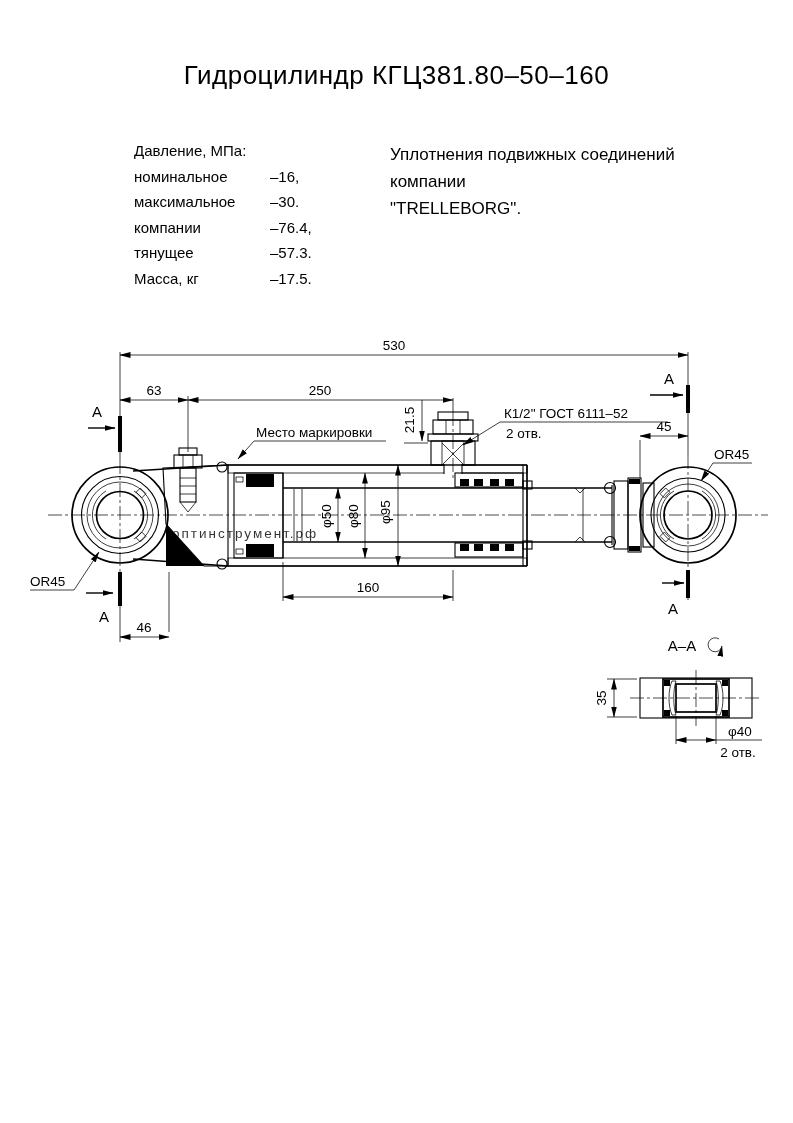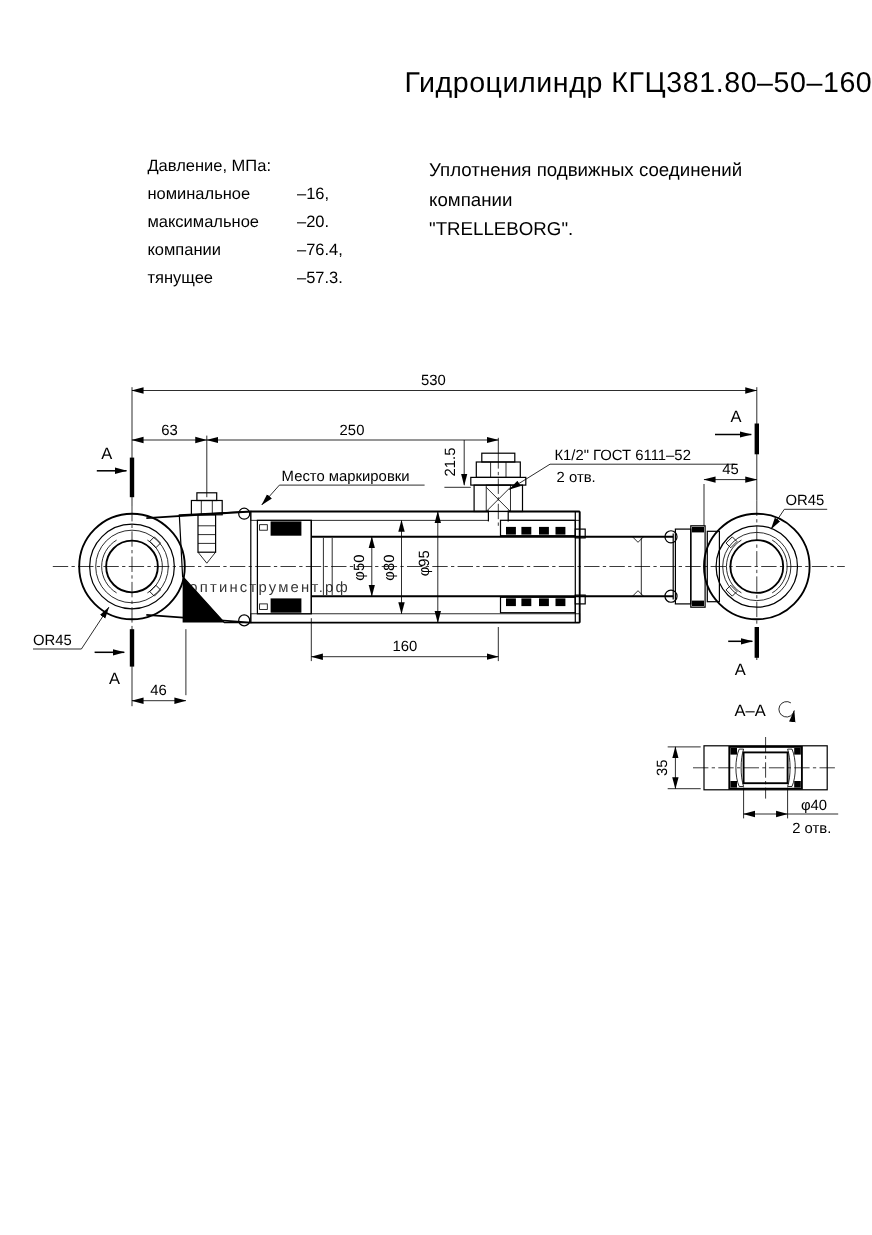"Гидроцилиндр КГЦ381.80–50–160" .title { text-align: right -> center }
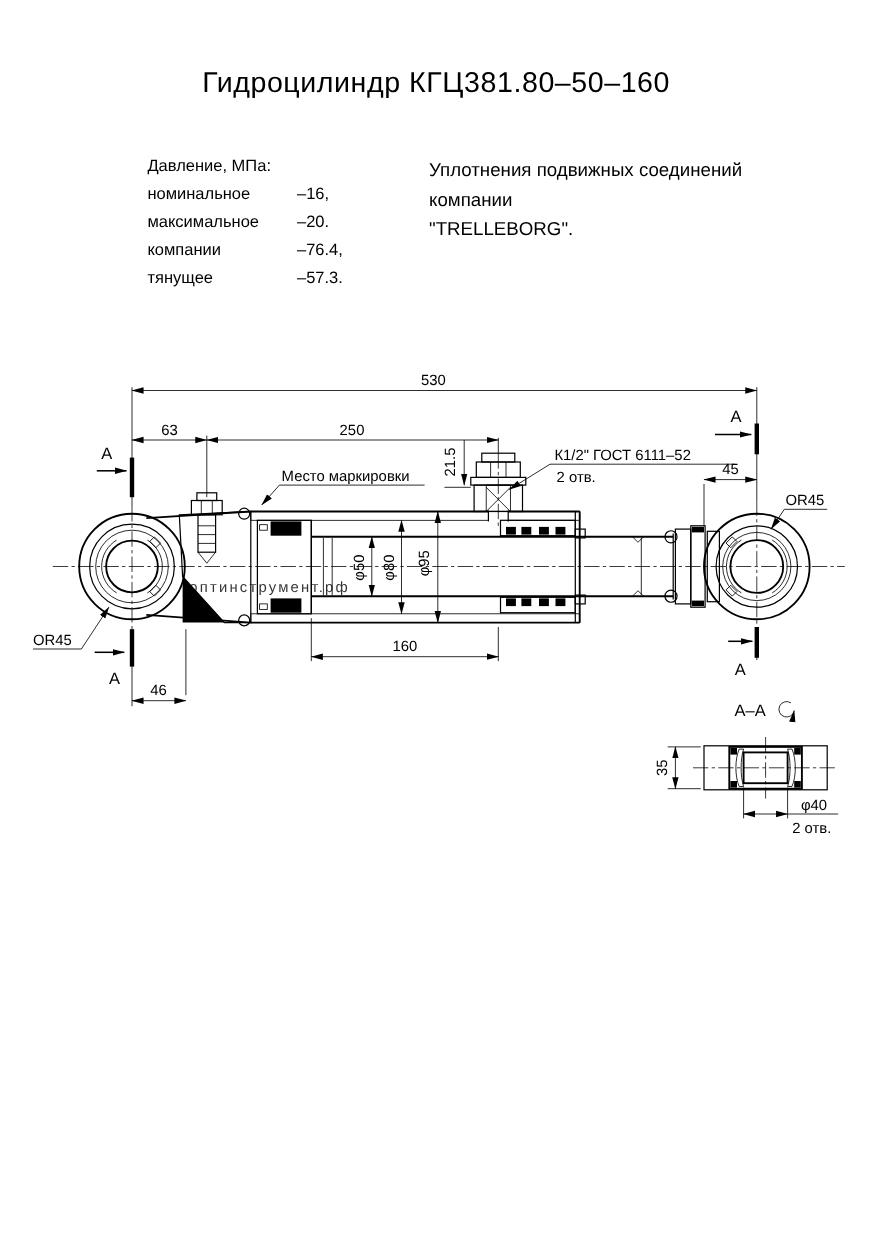"–20." span.val { text: 20 -> 30 }
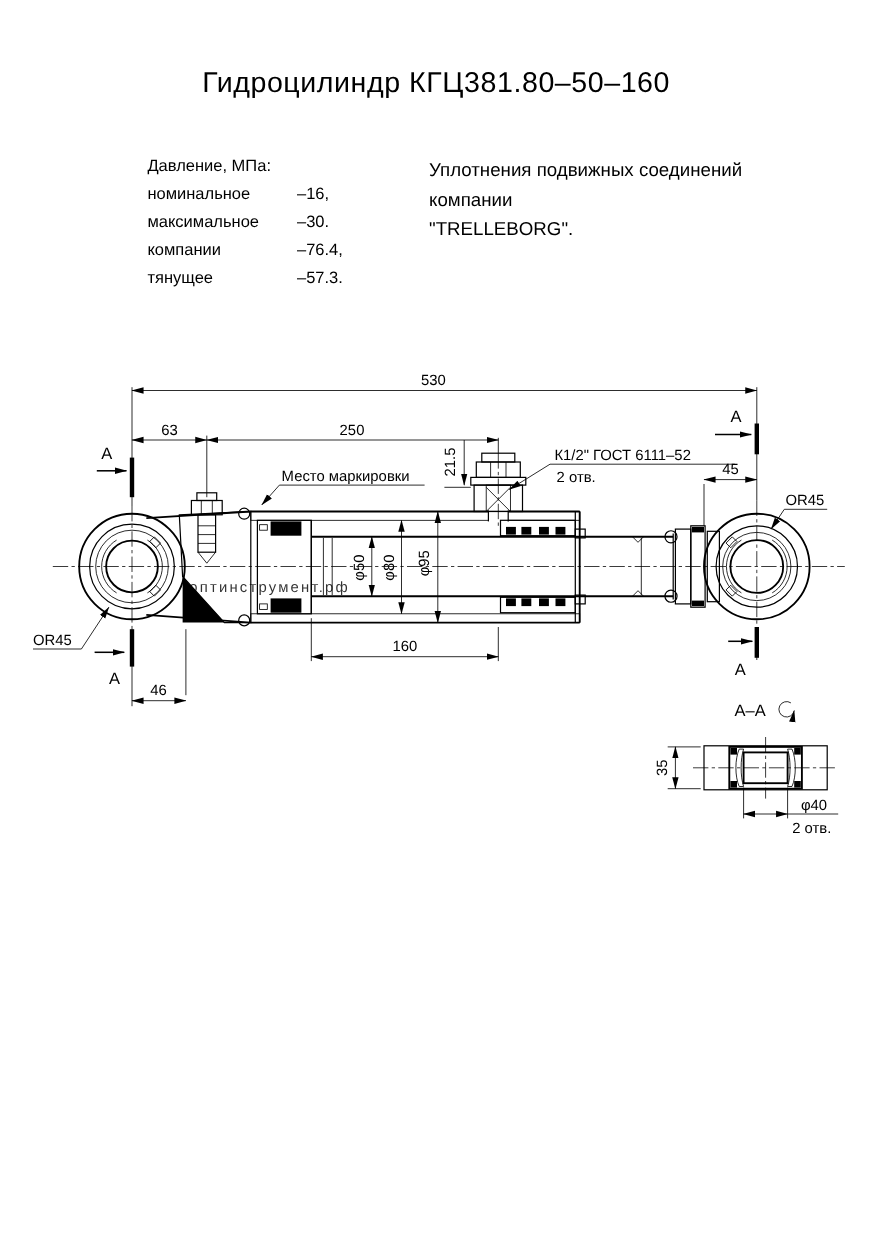"Масса, кг" div.spec-row { html: none -> <div> <span>Масса, кг</span> <span>–17.5.</span> </div> }
